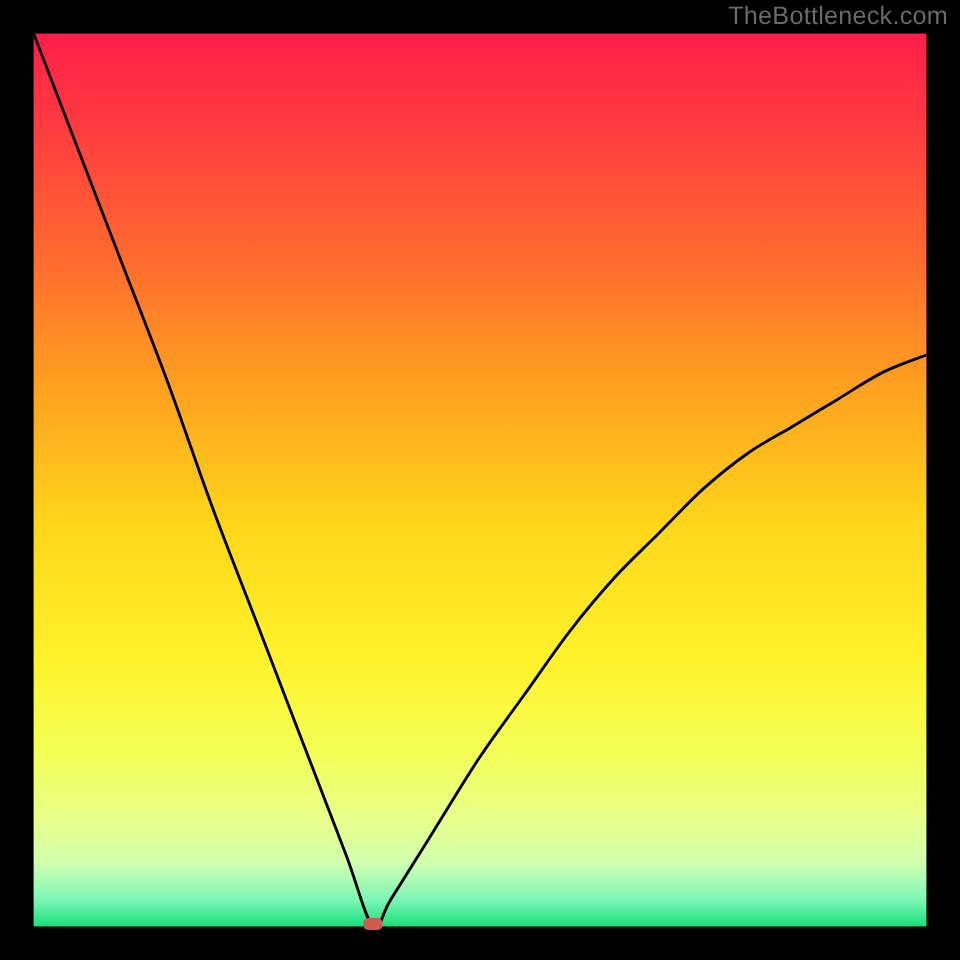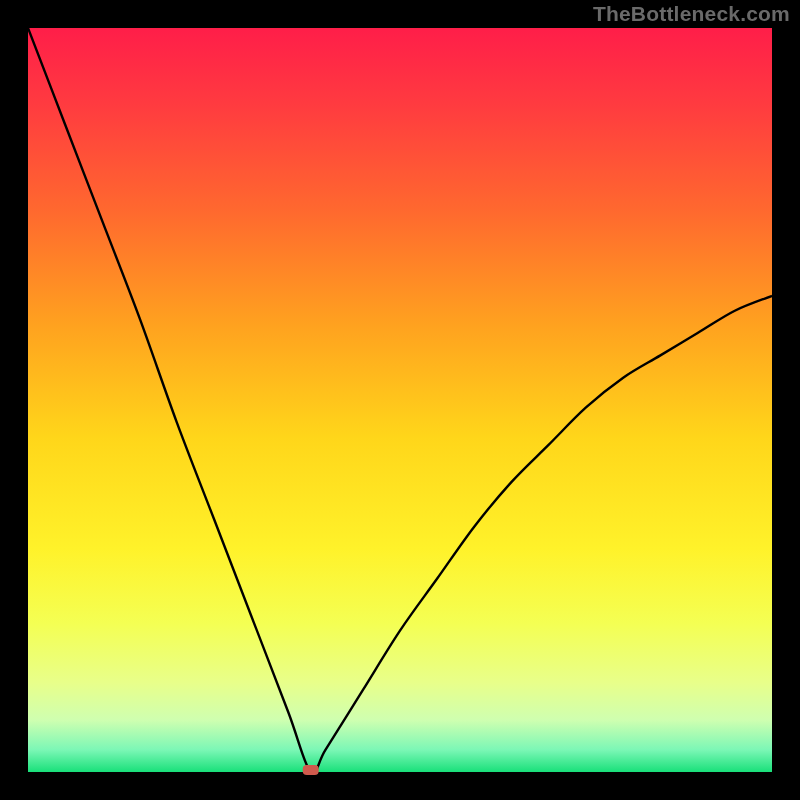"TheBottleneck.com" .watermark { font-weight: 700 -> 400 }
